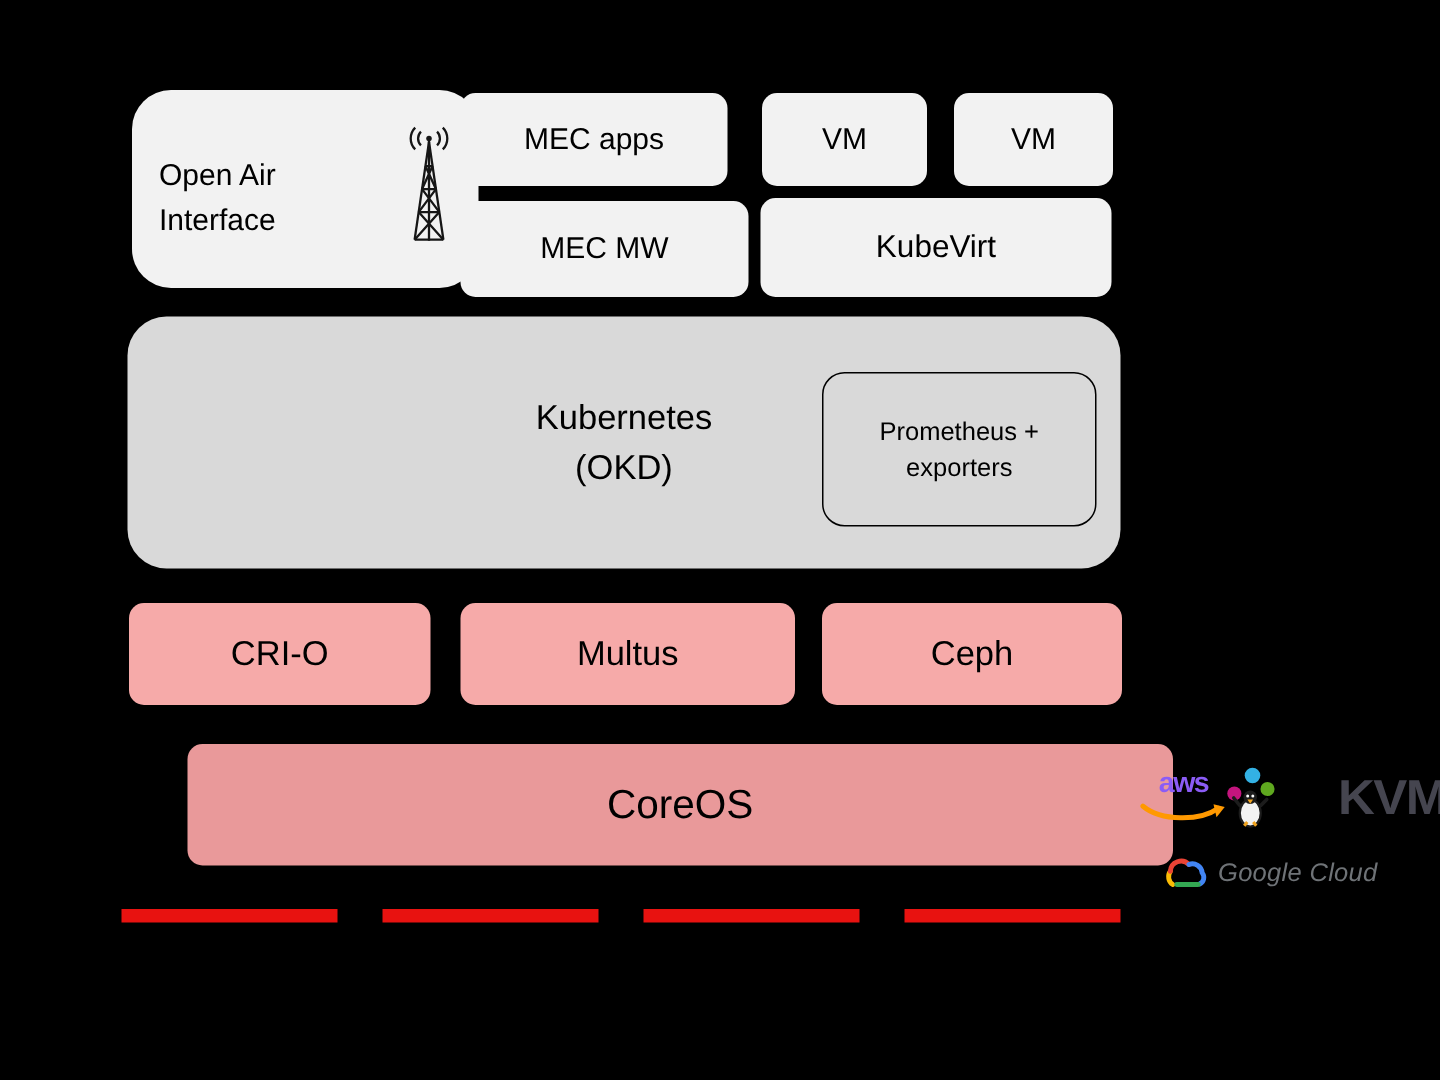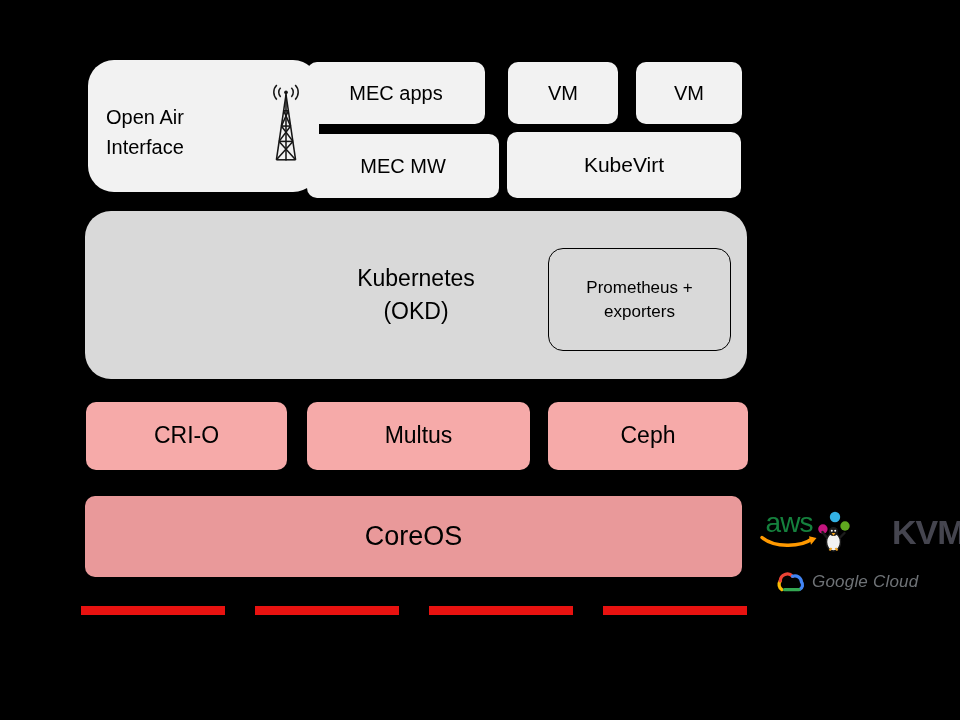"CoreOS" .rose { margin-left: none -> 40px }
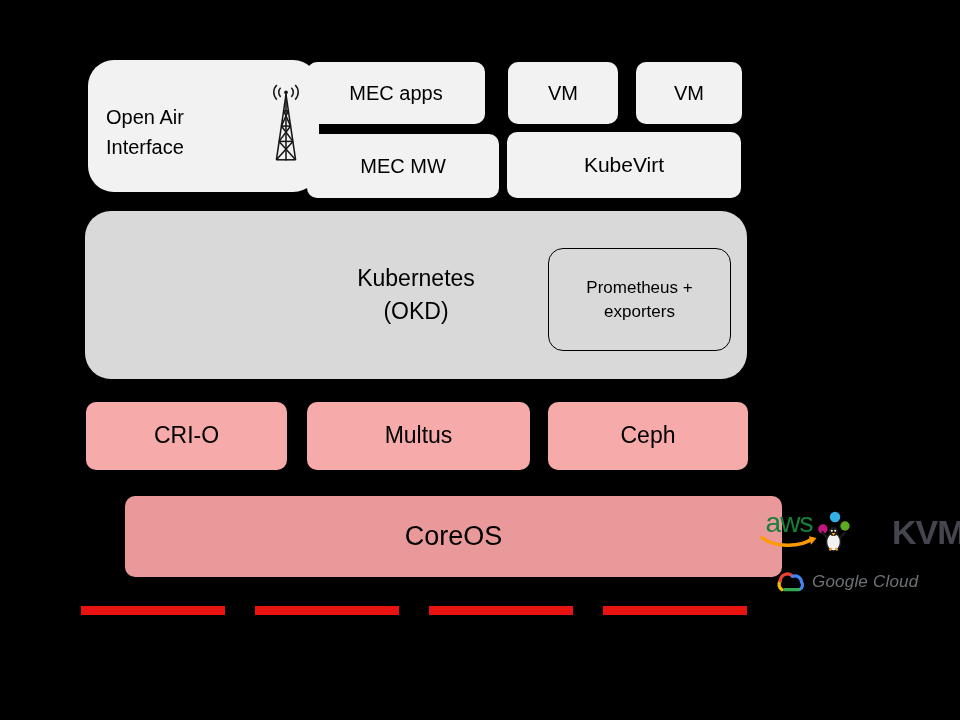"aws" .aws-text { color: #15803d -> #8b5cf6; font-size: 28px -> 19px; font-weight: 400 -> 700 }
